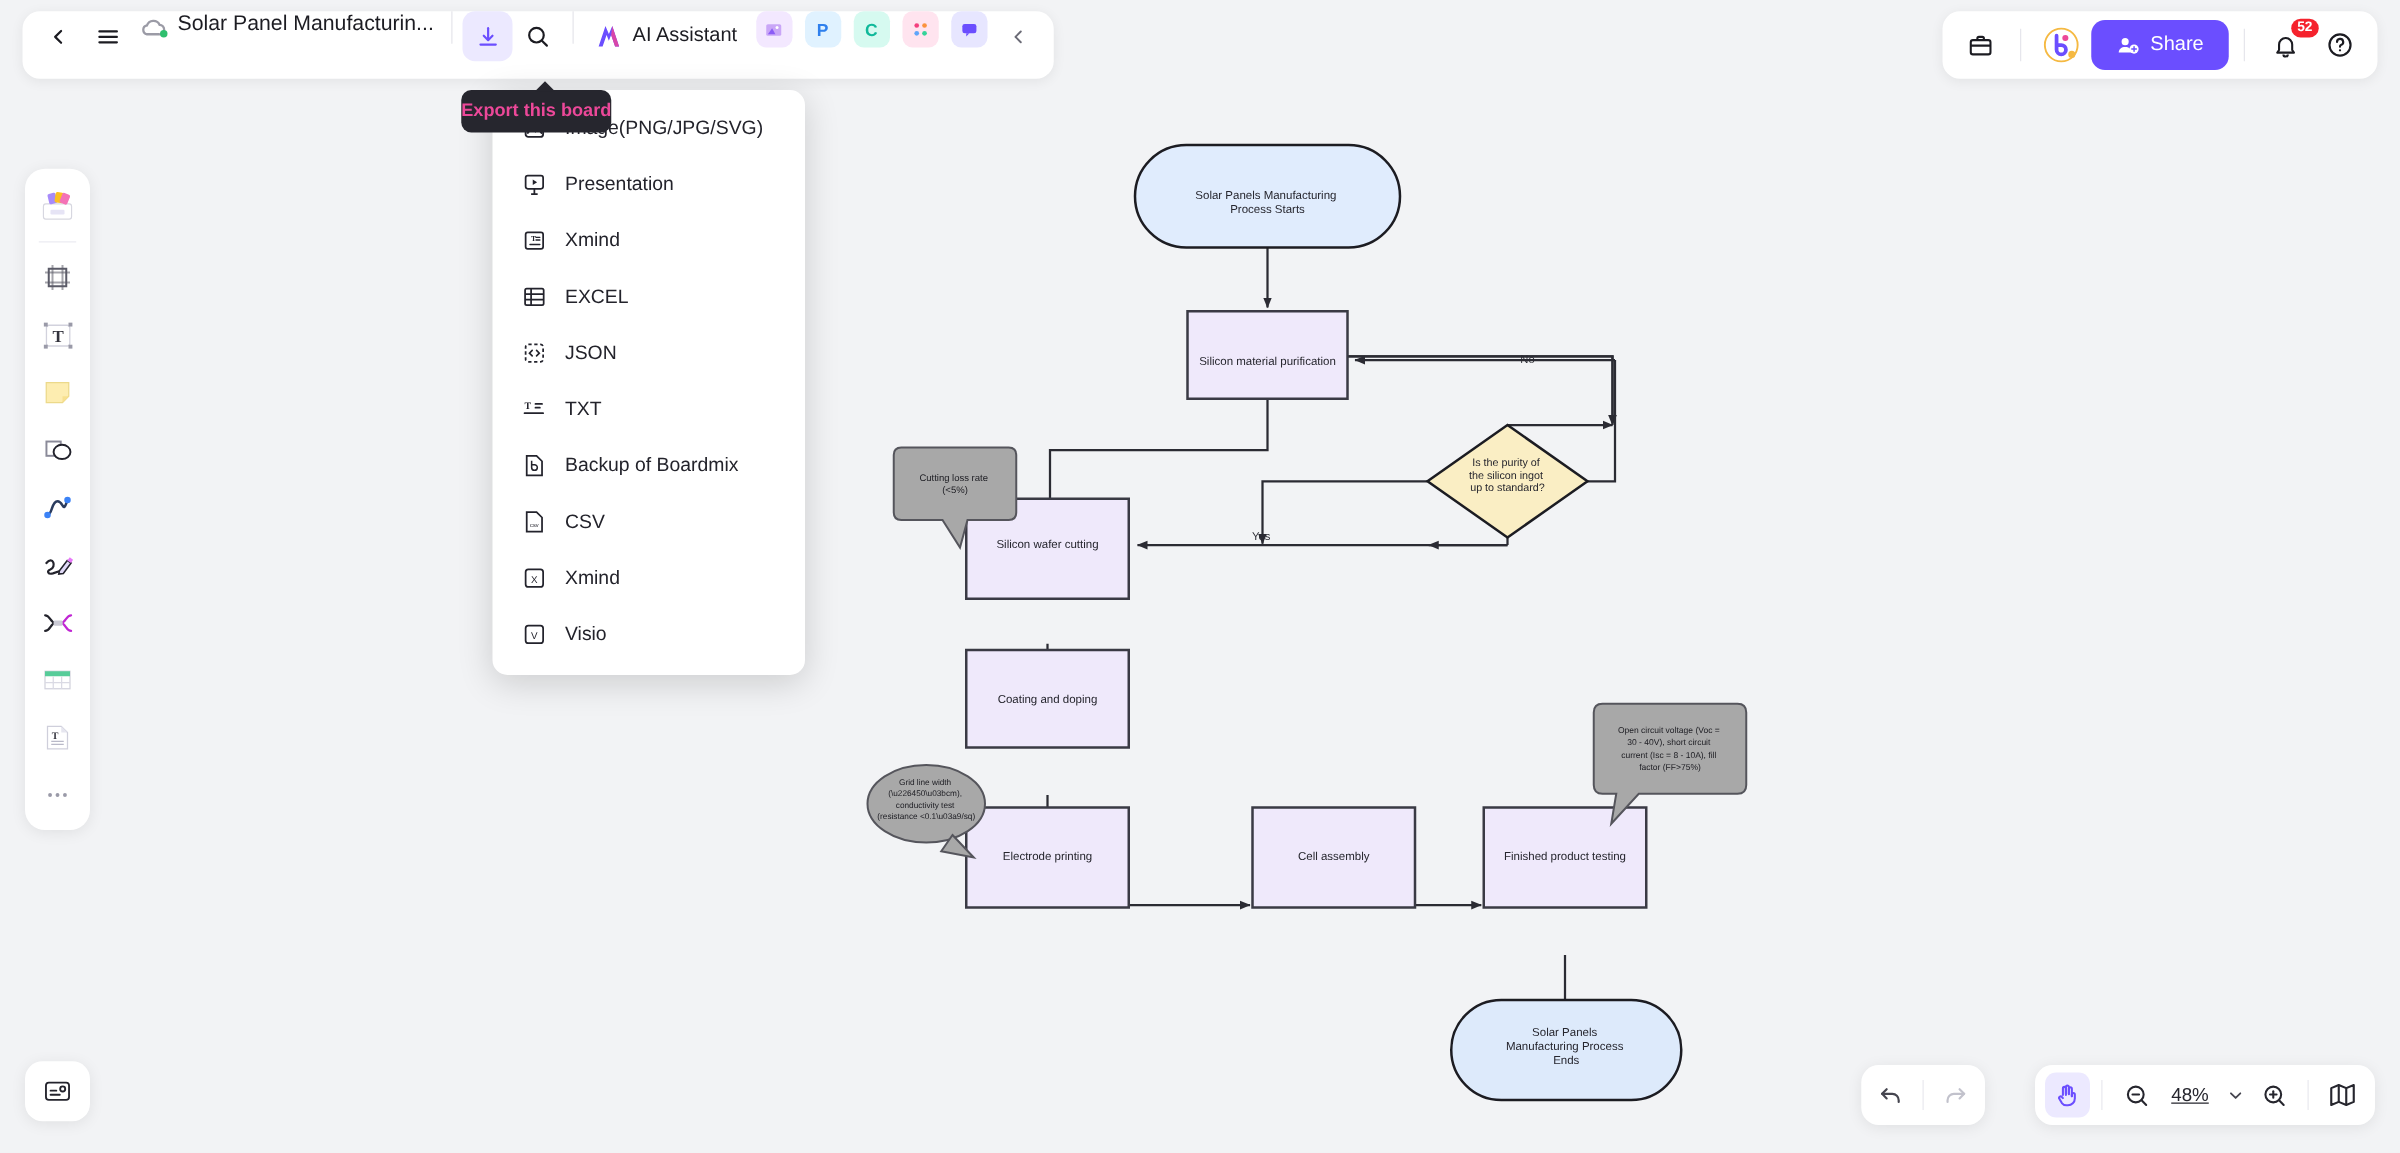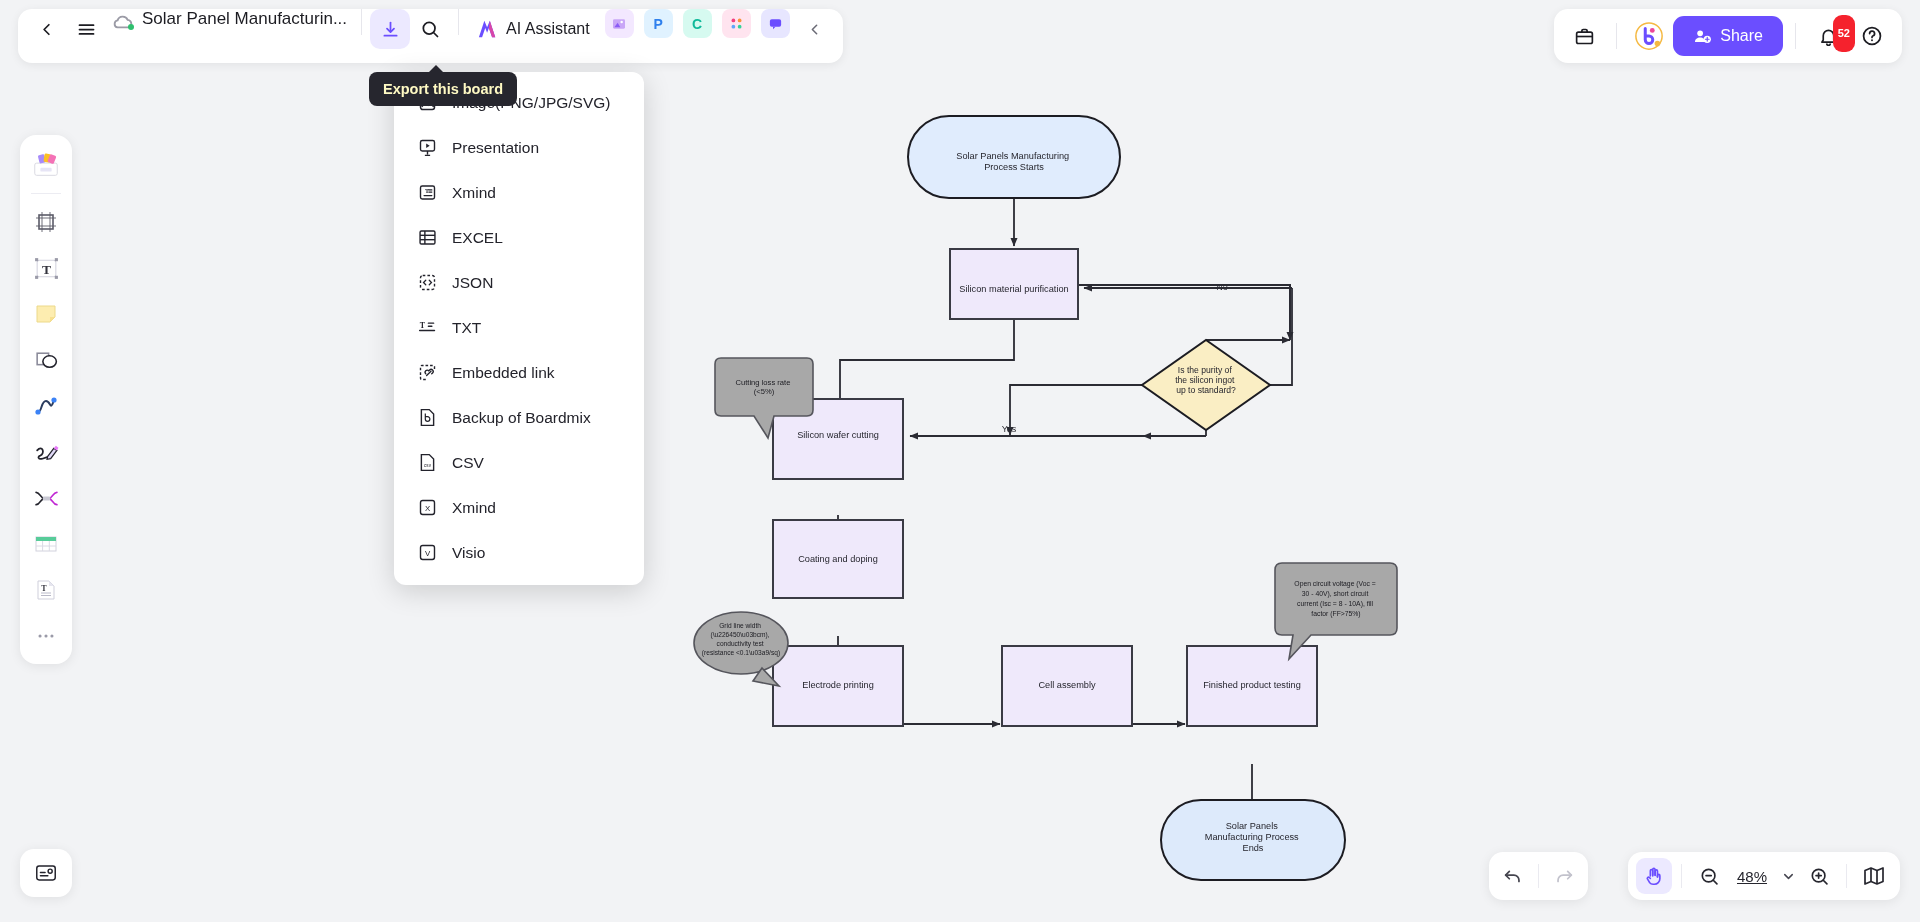"52" .badge { padding: 12px 5px -> 1px 5px }
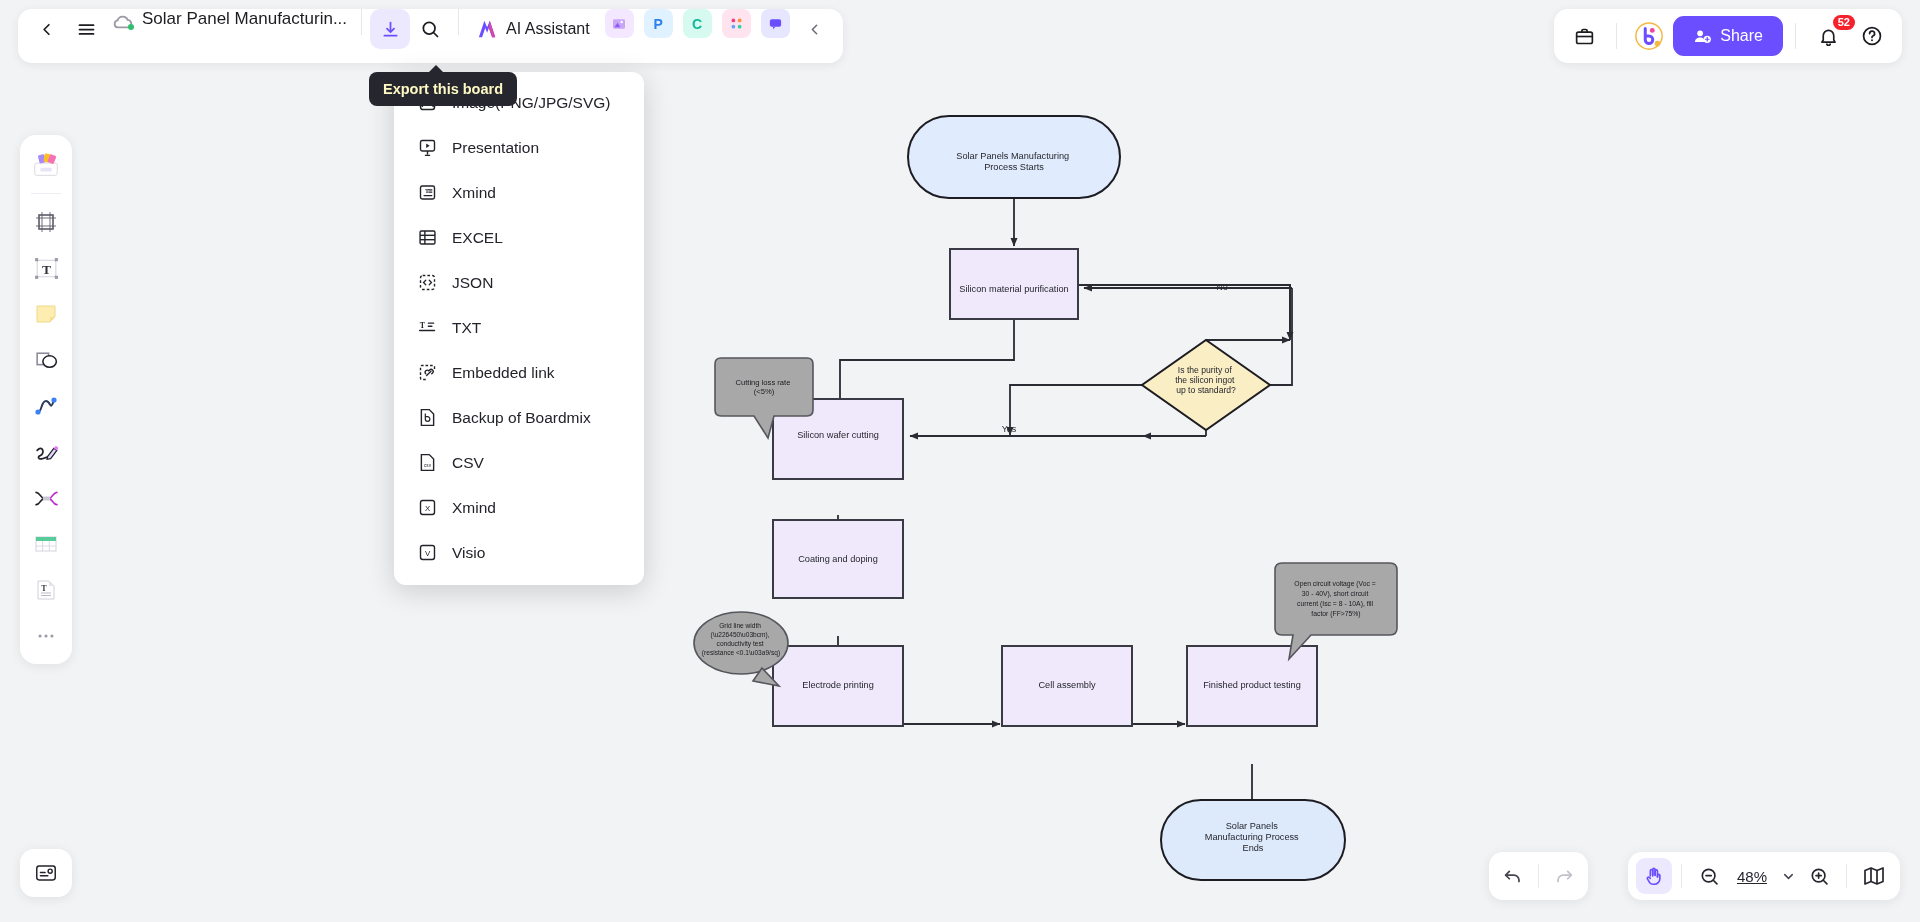"Export this board" .tooltip { color: #fef9c3 -> #ec4899; padding: 9px 14px -> 9px 0 }
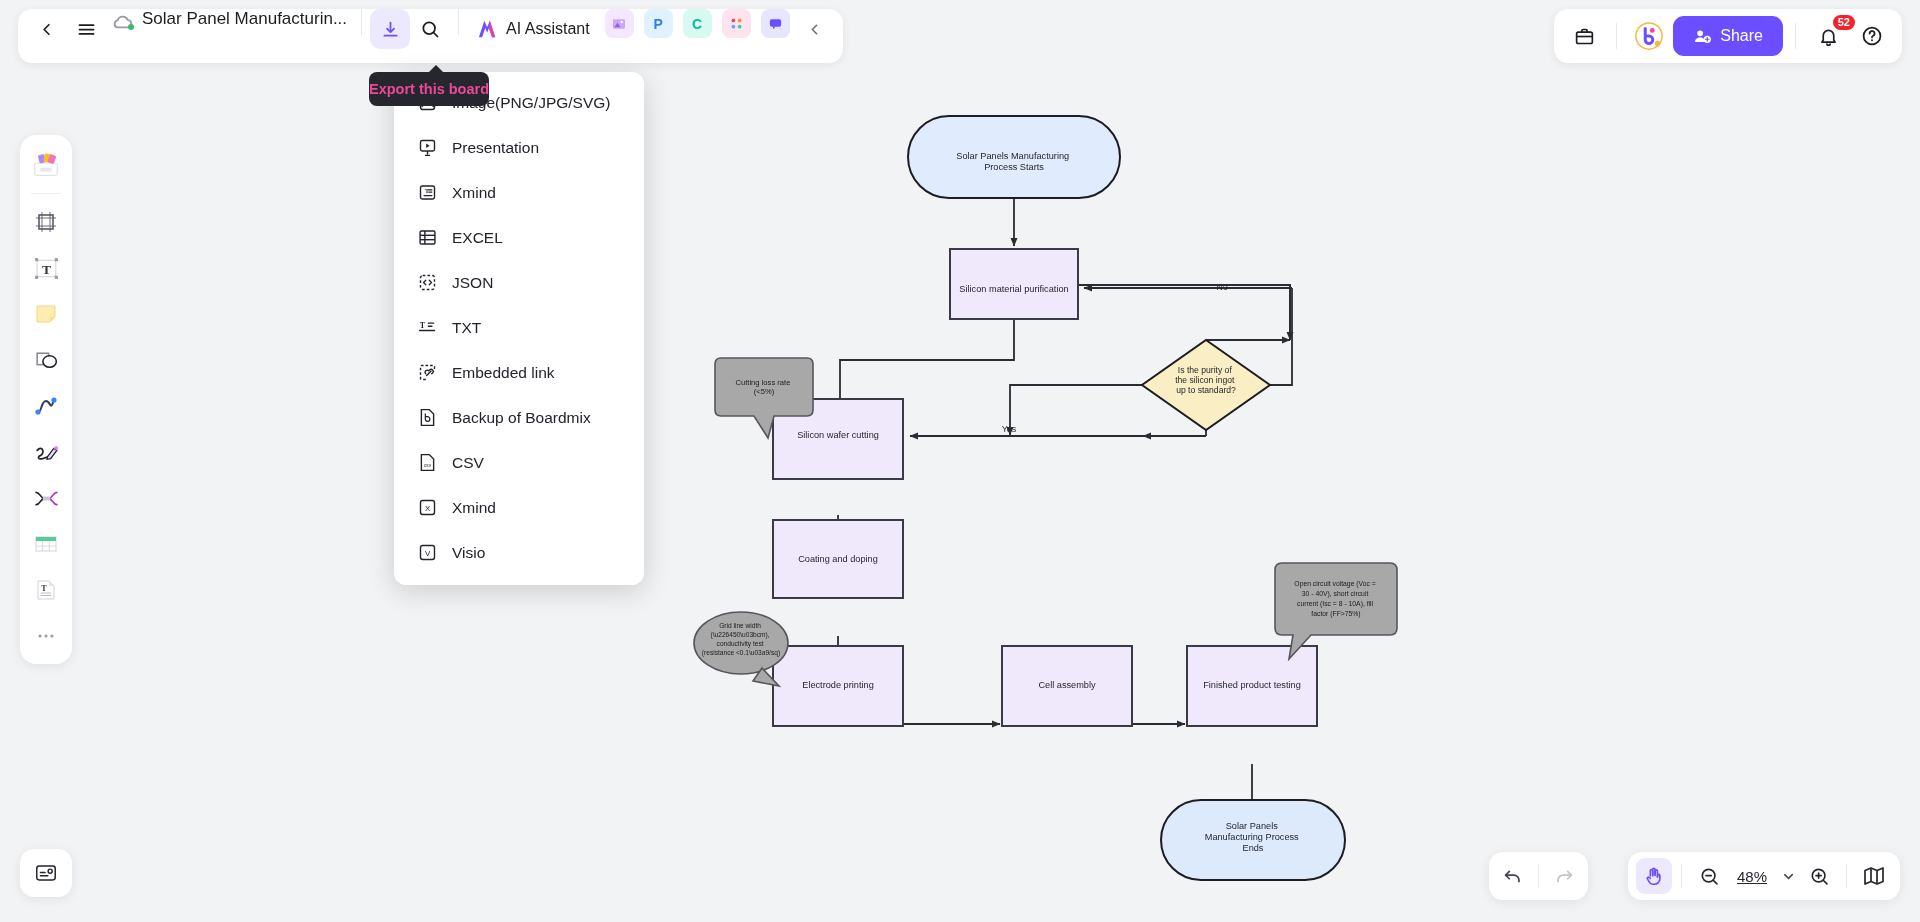"Embedded link" div.emi { html: <div> <span> <svg> <path></path> <path></path> </svg> </span> <span>Embedded link</span> </div> -> none }
